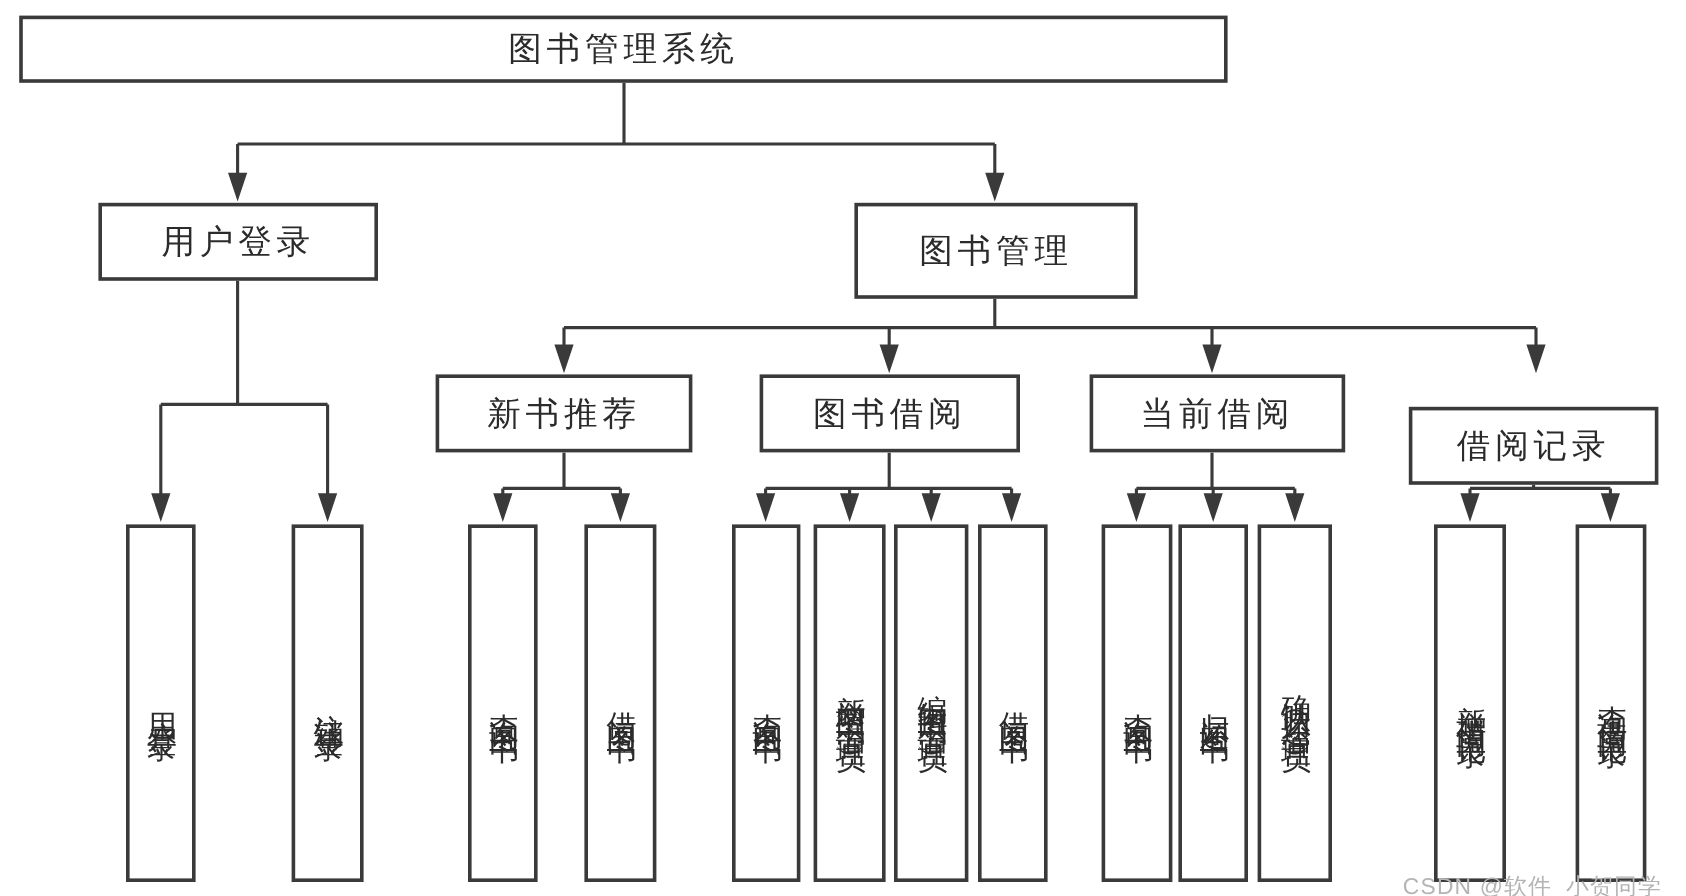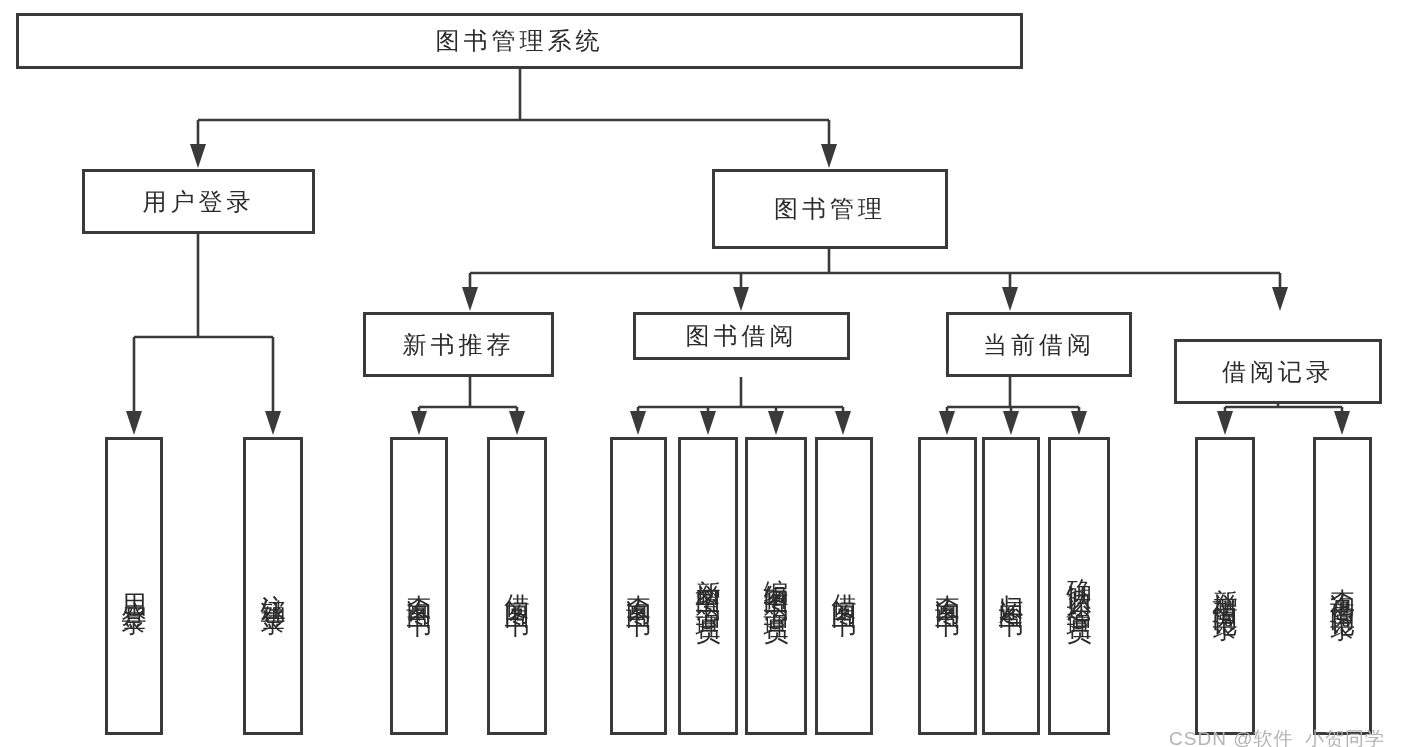"图书管理系统" .node.h { font-size: 24px -> 28px }
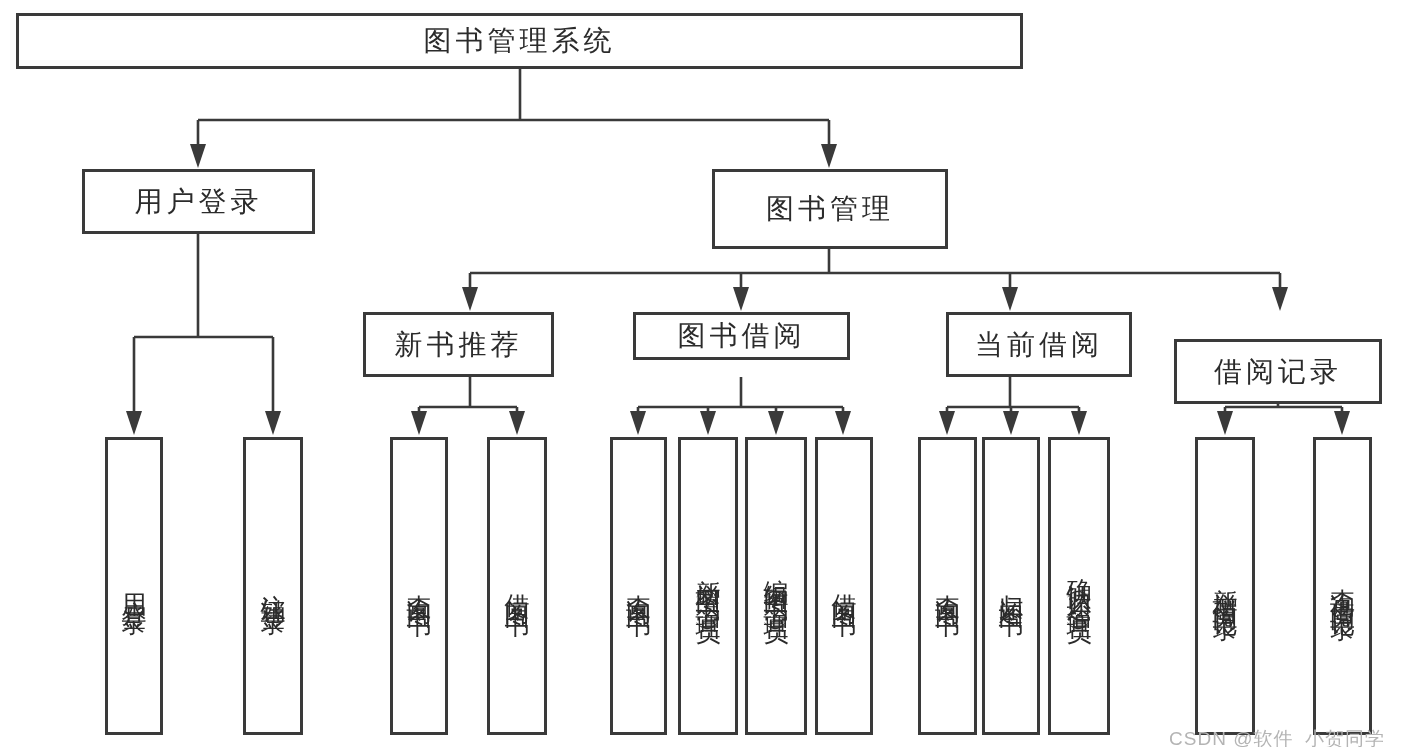"新书推荐" div.node { width: 191px -> 214px }
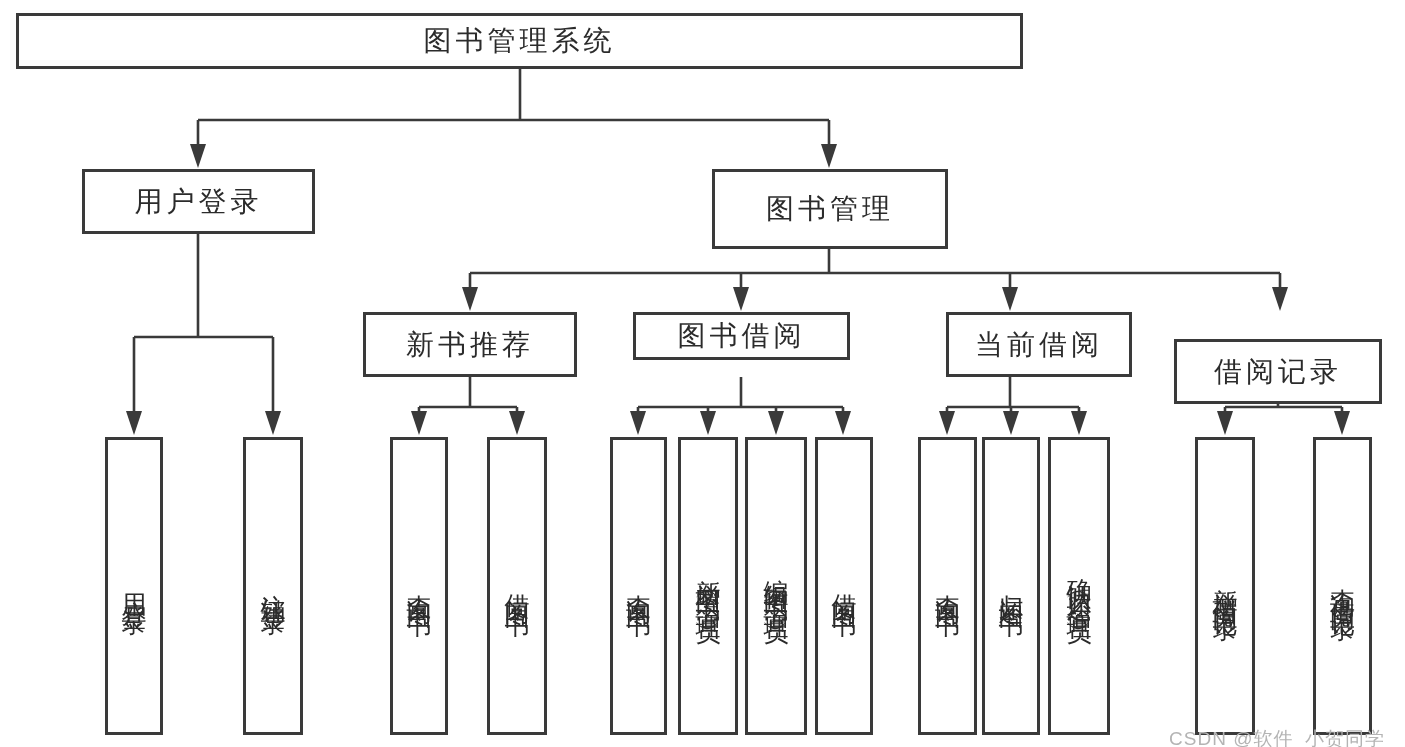"图书借阅" div.node { height: 48px -> 65px }
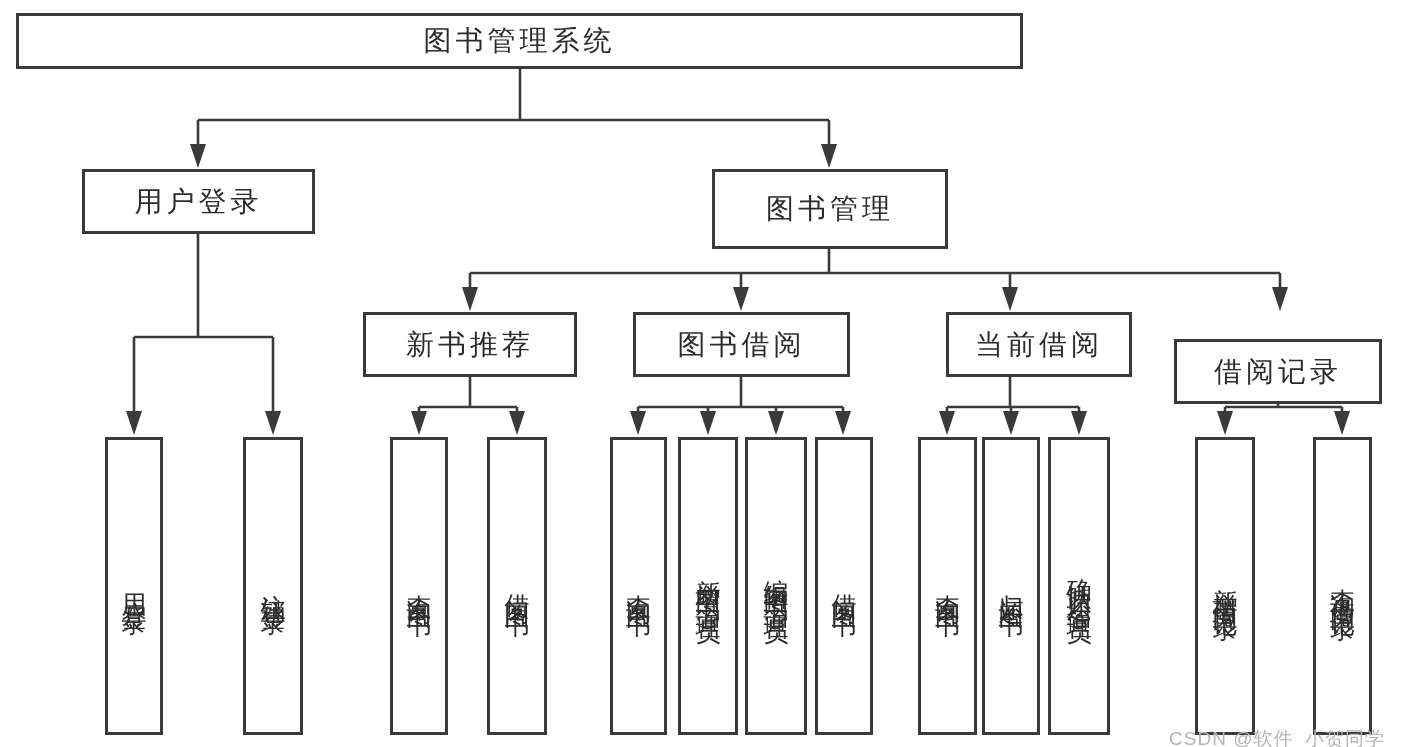"当前借阅" div.node { left: 946px -> 908px; width: 186px -> 213px }
